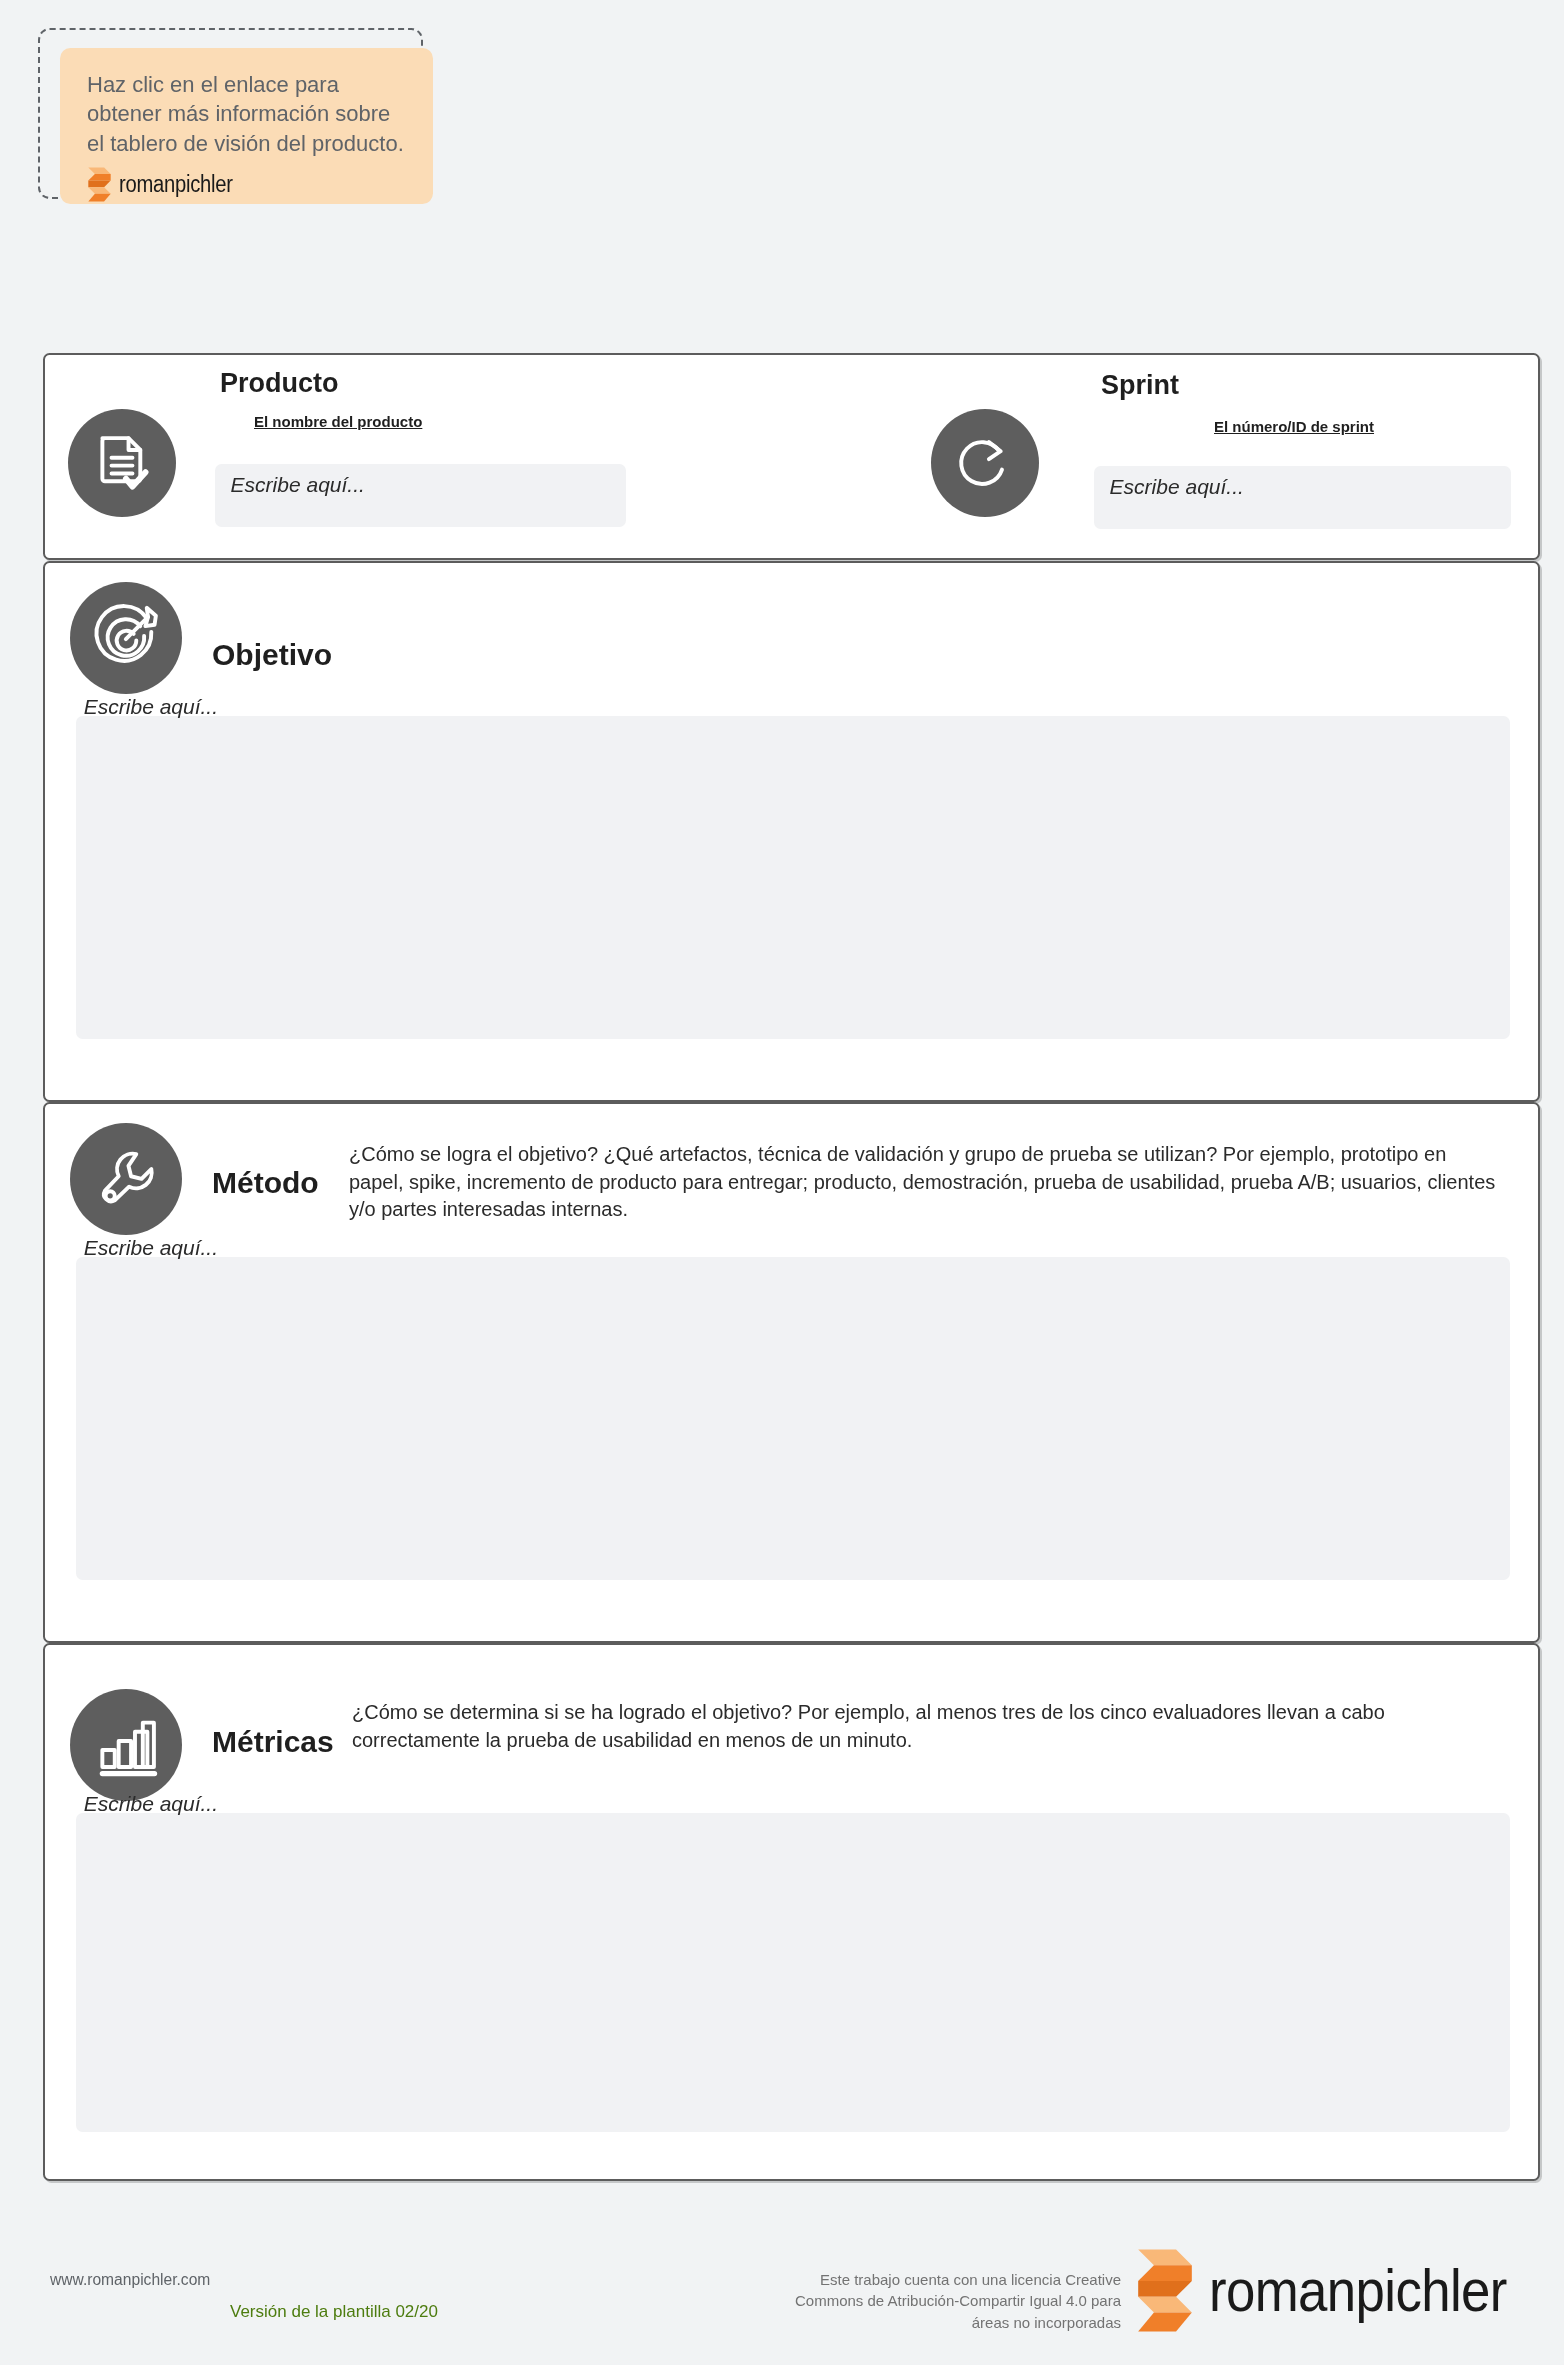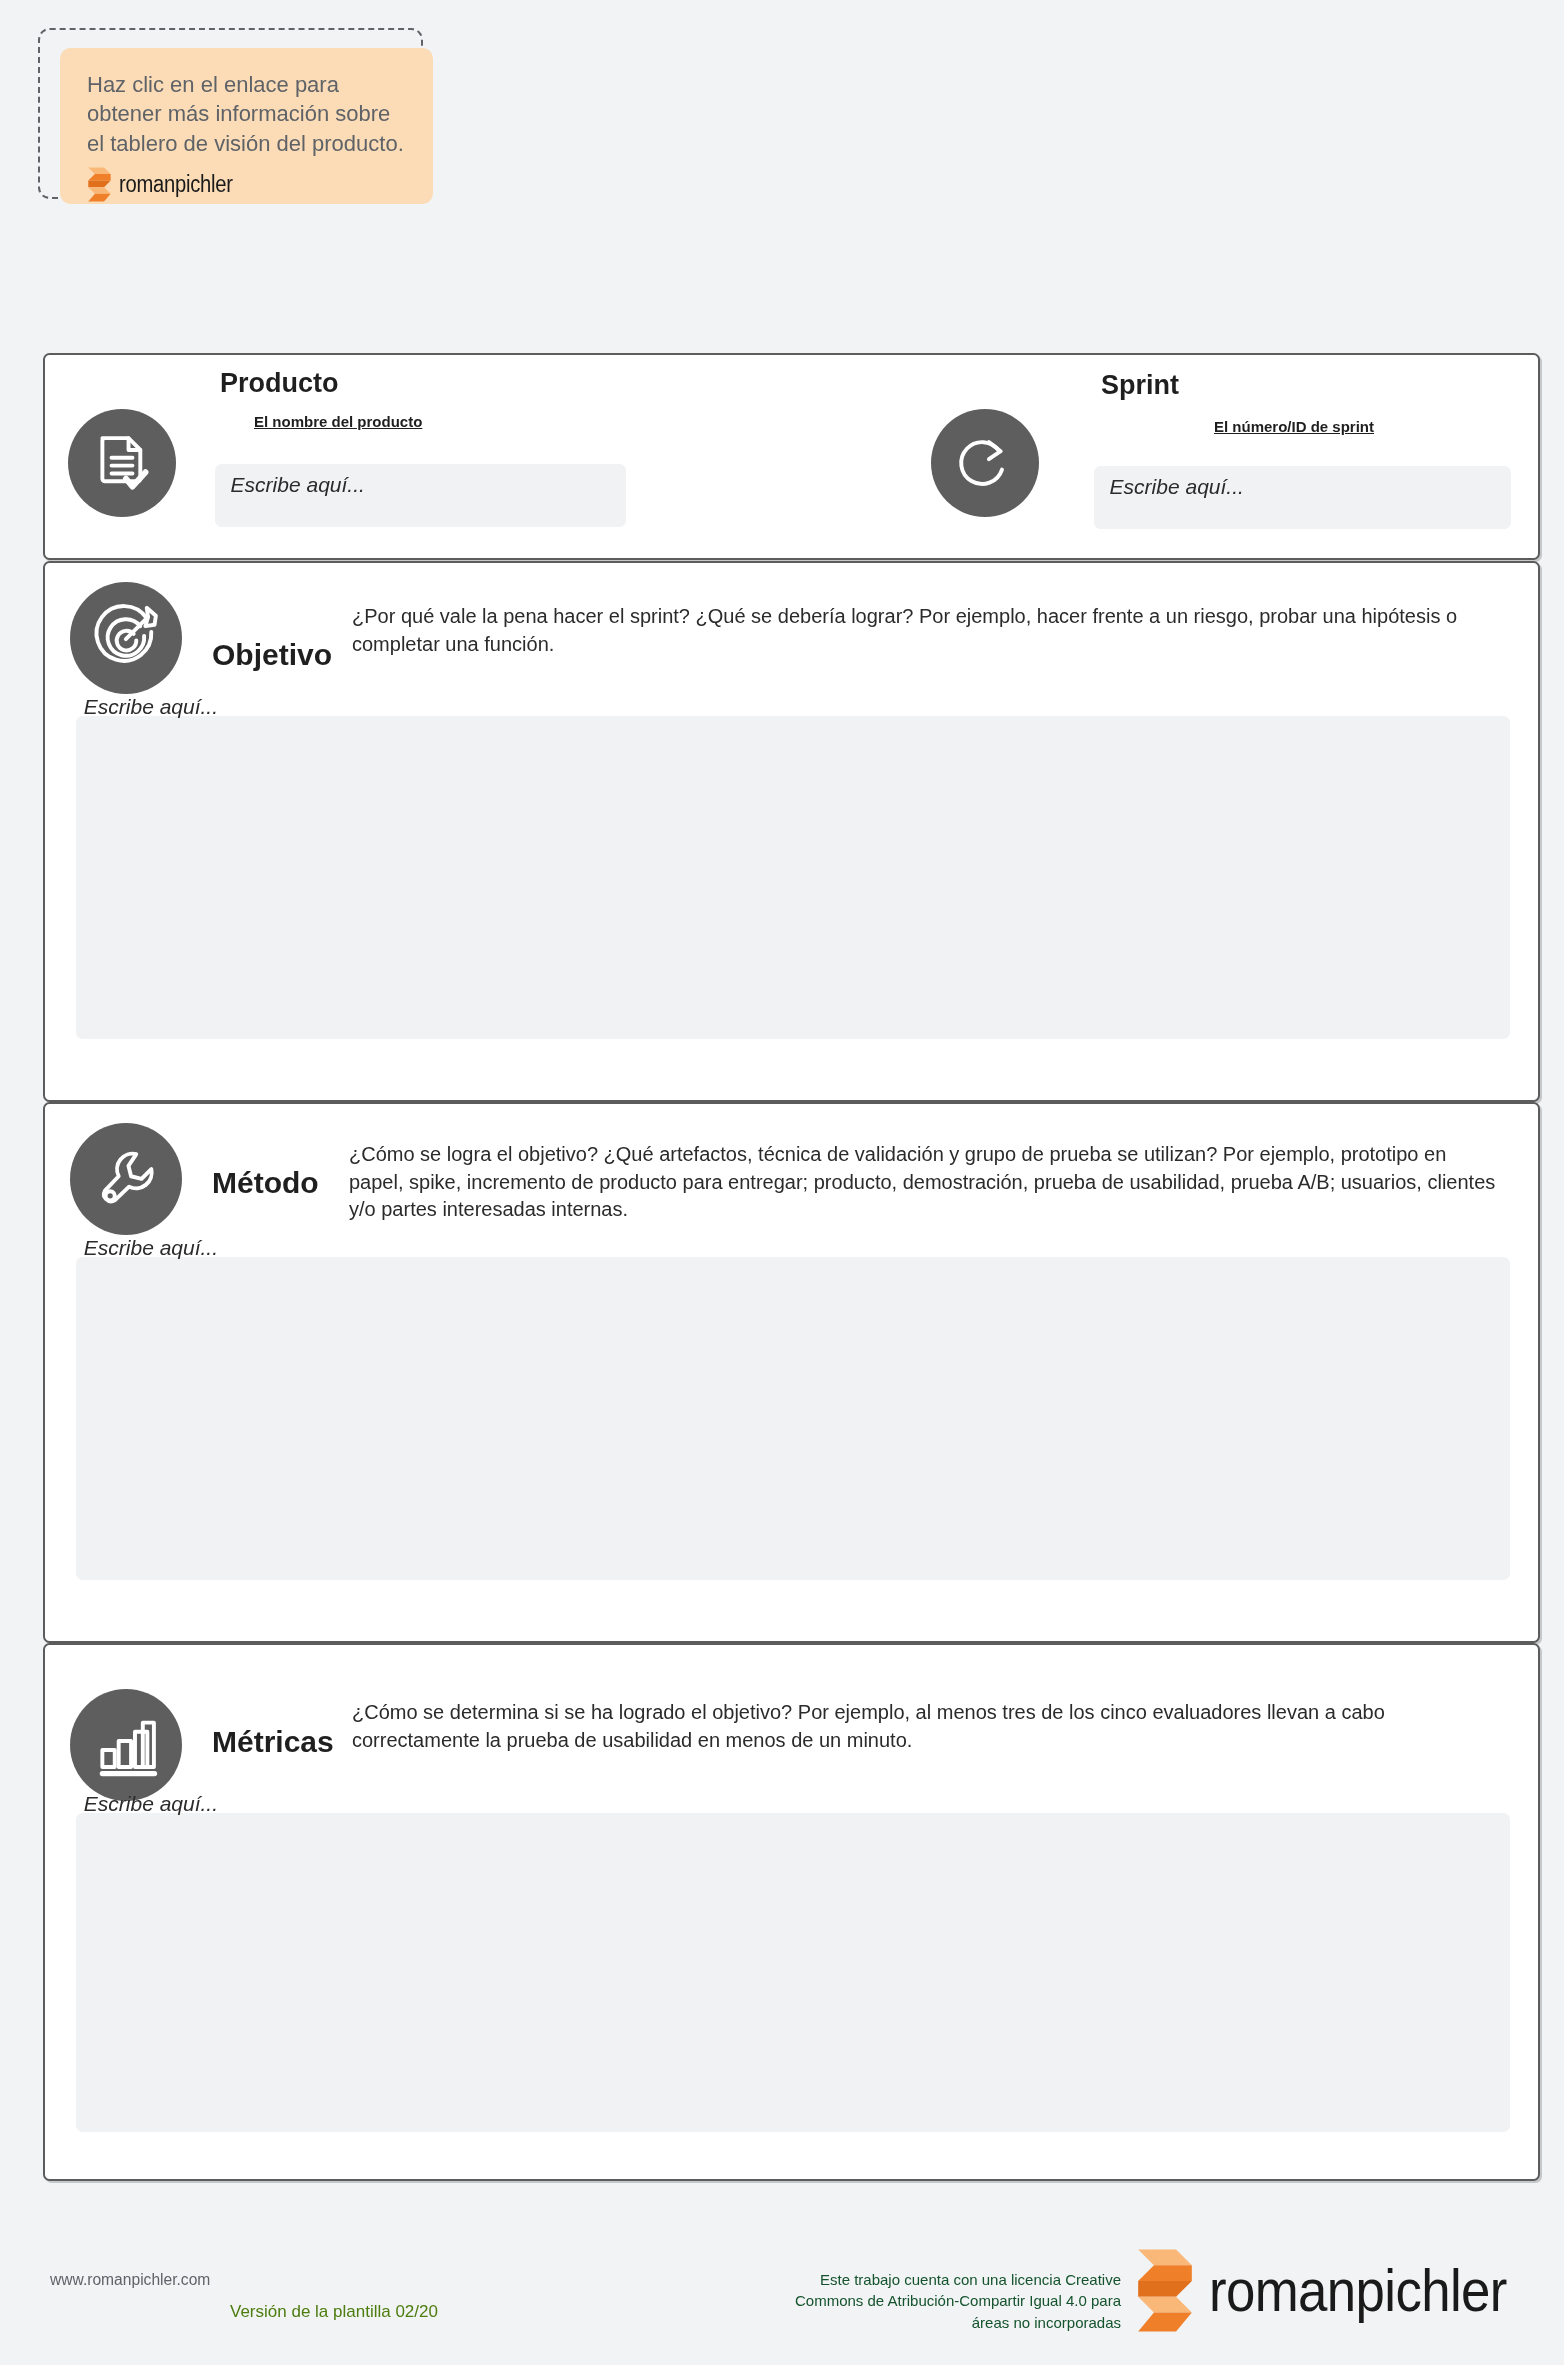"¿Por qué vale la pena" div.sec-desc { html: <div>¿Por qué vale la pena hacer el sprint? ¿Qué se debería lograr? Por ejemplo, hacer frente a un riesgo, probar una hipótesis o completar una función.</div> -> none }
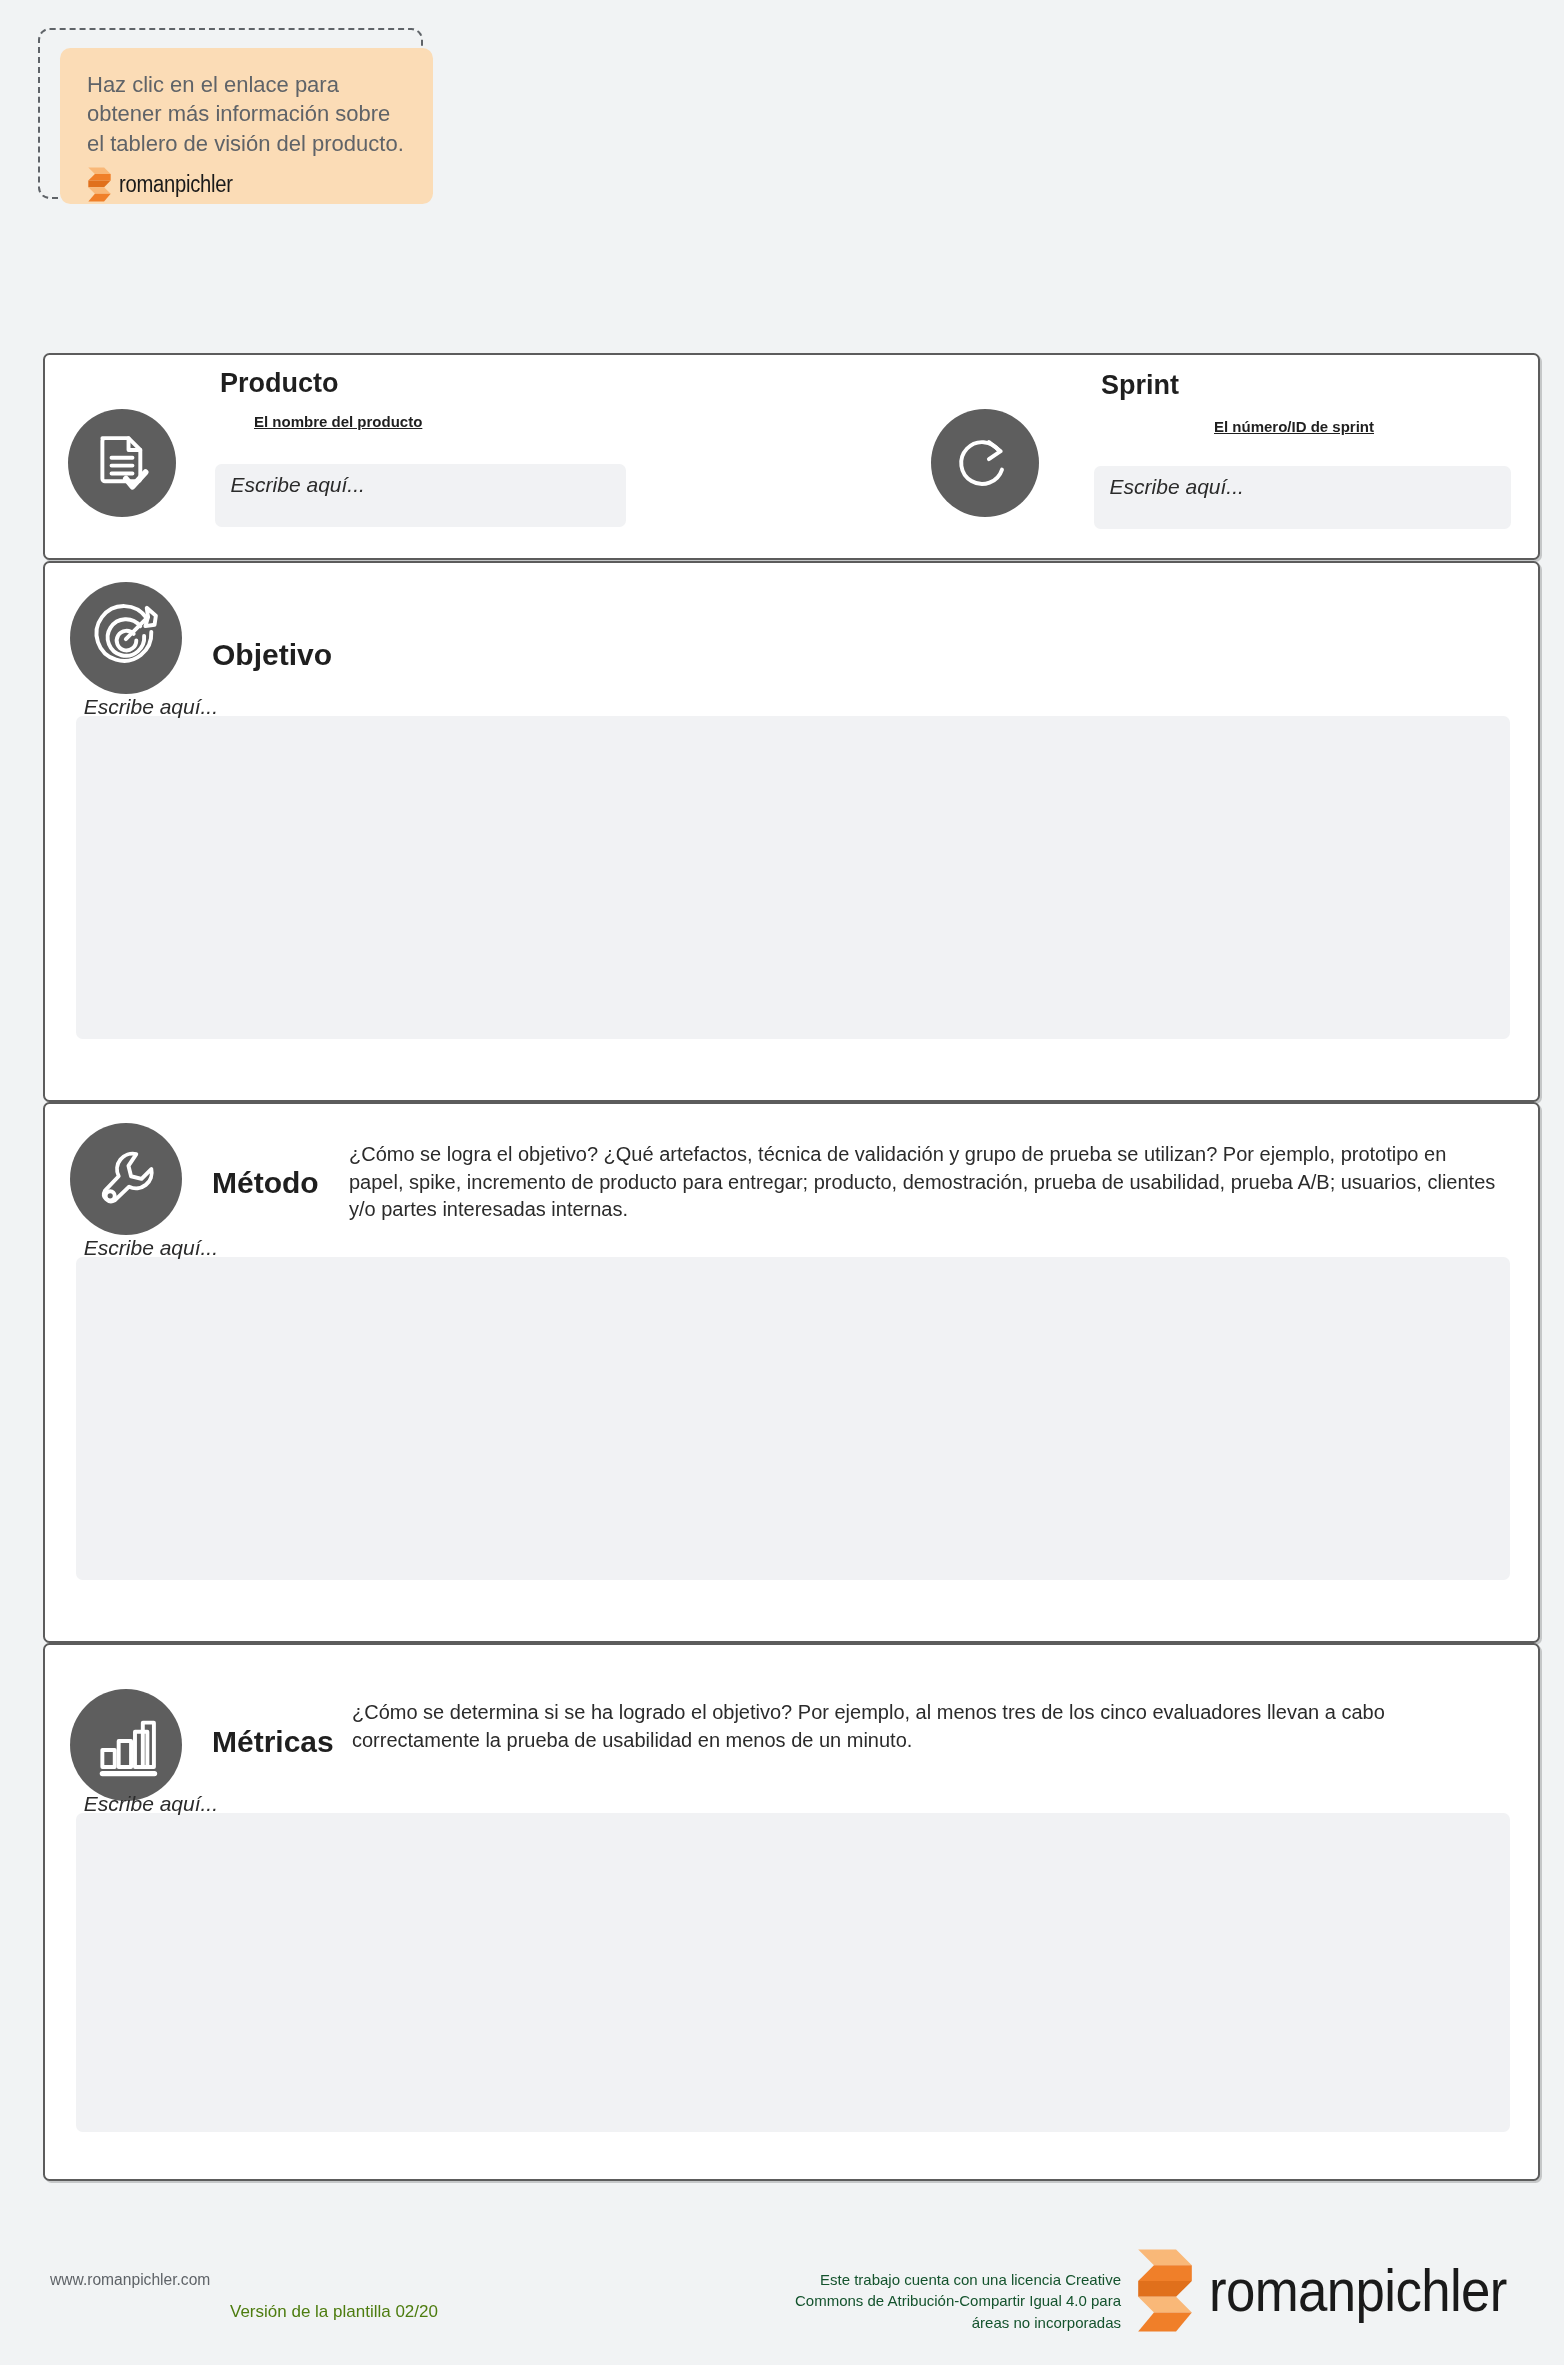"Este trabajo cuenta con una" .footer-license { color: #14532d -> #737373 }
